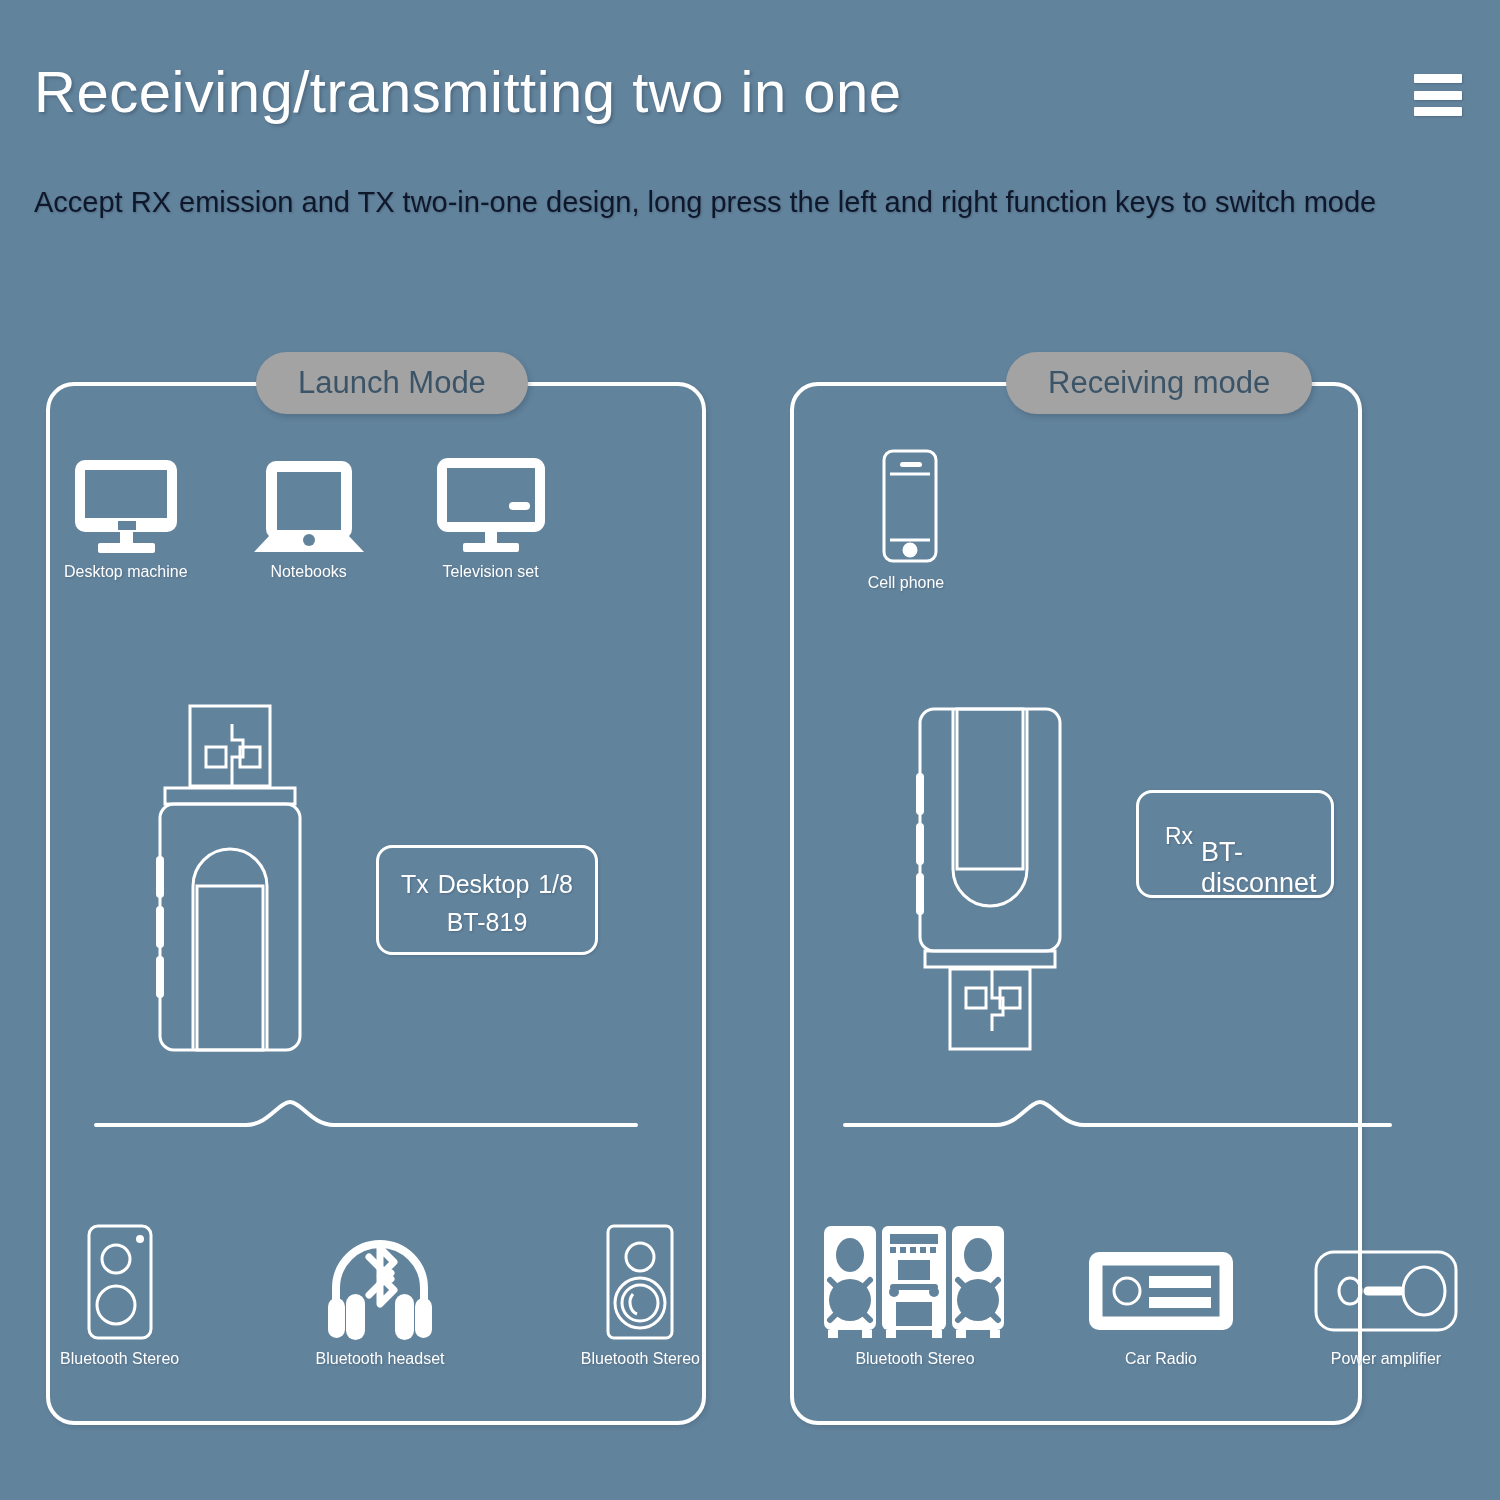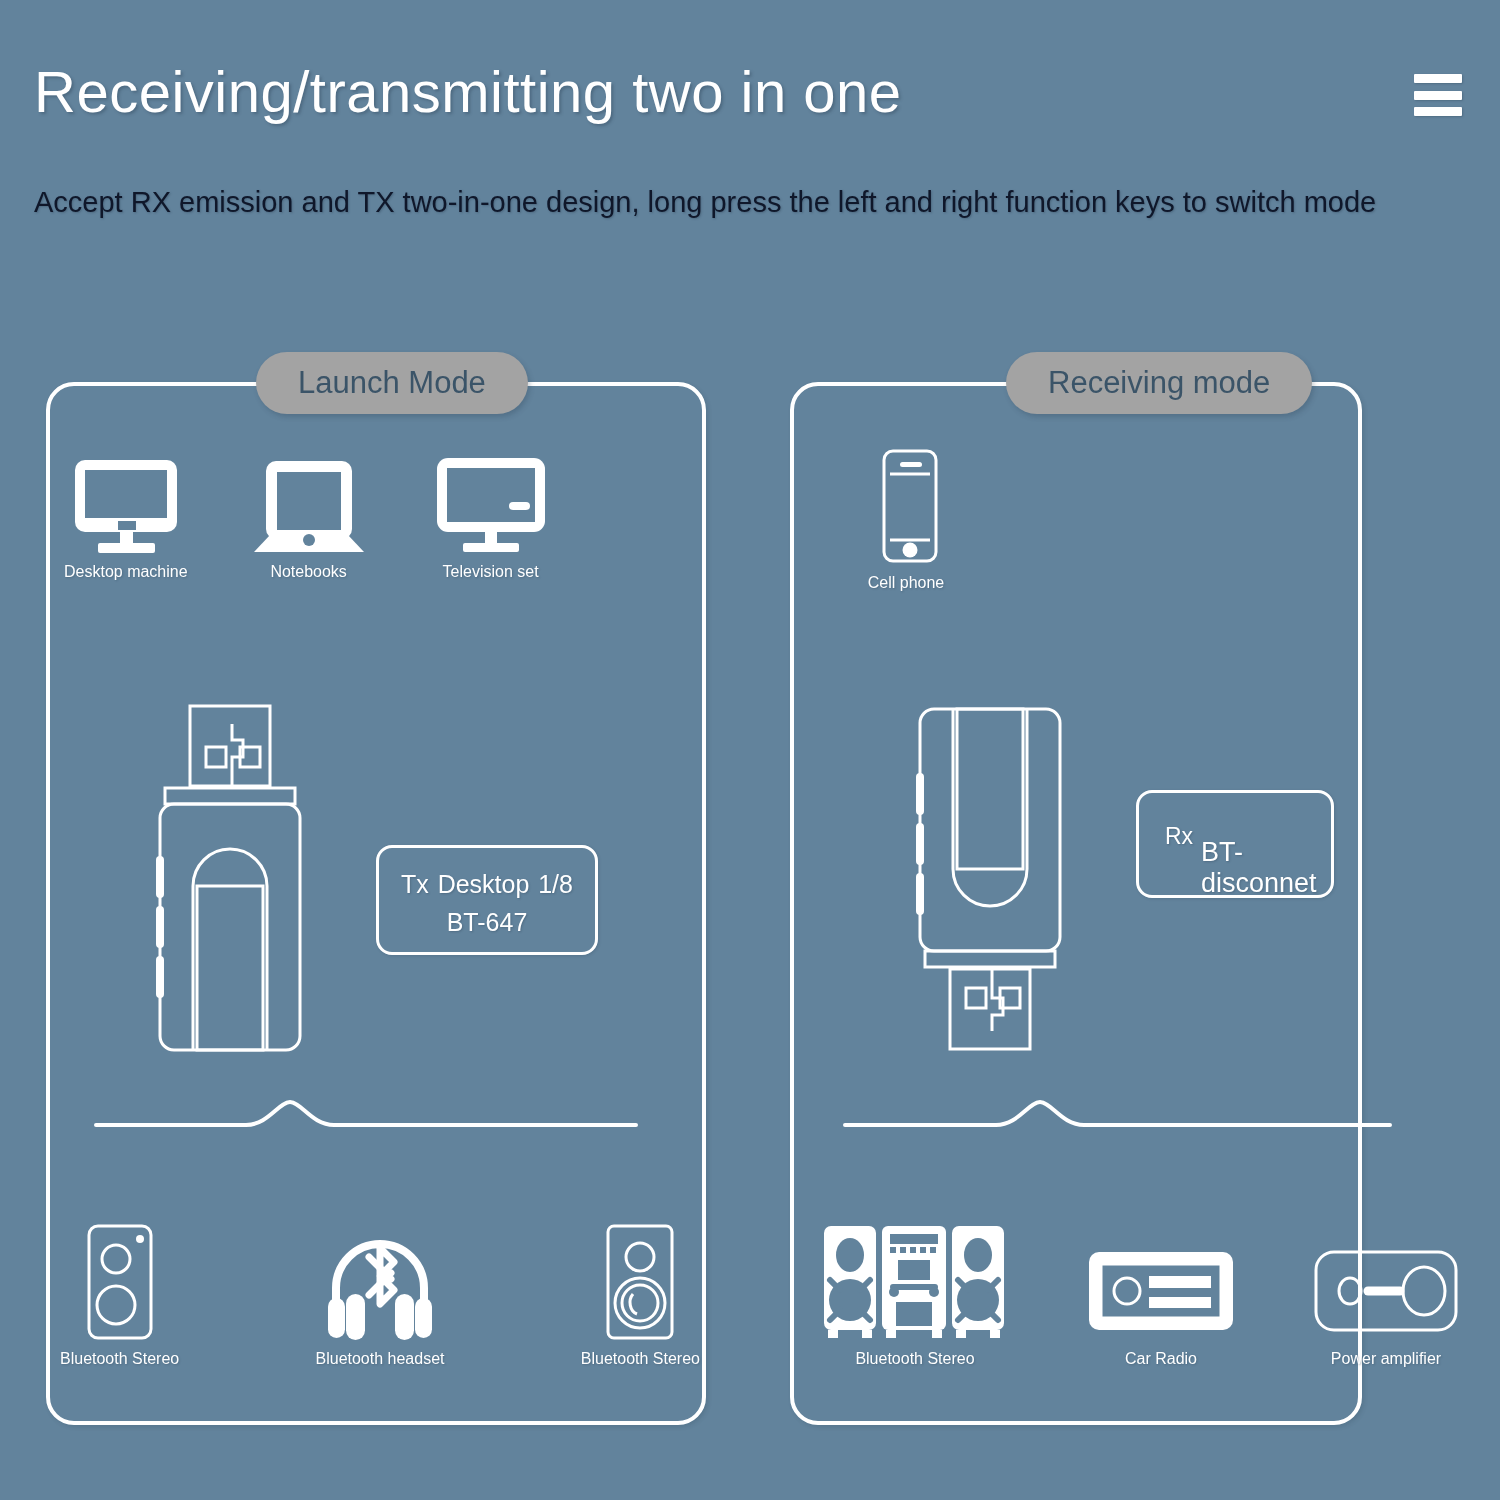"BT-647" div.tx-line2 { text: BT-647 -> BT-819 }
